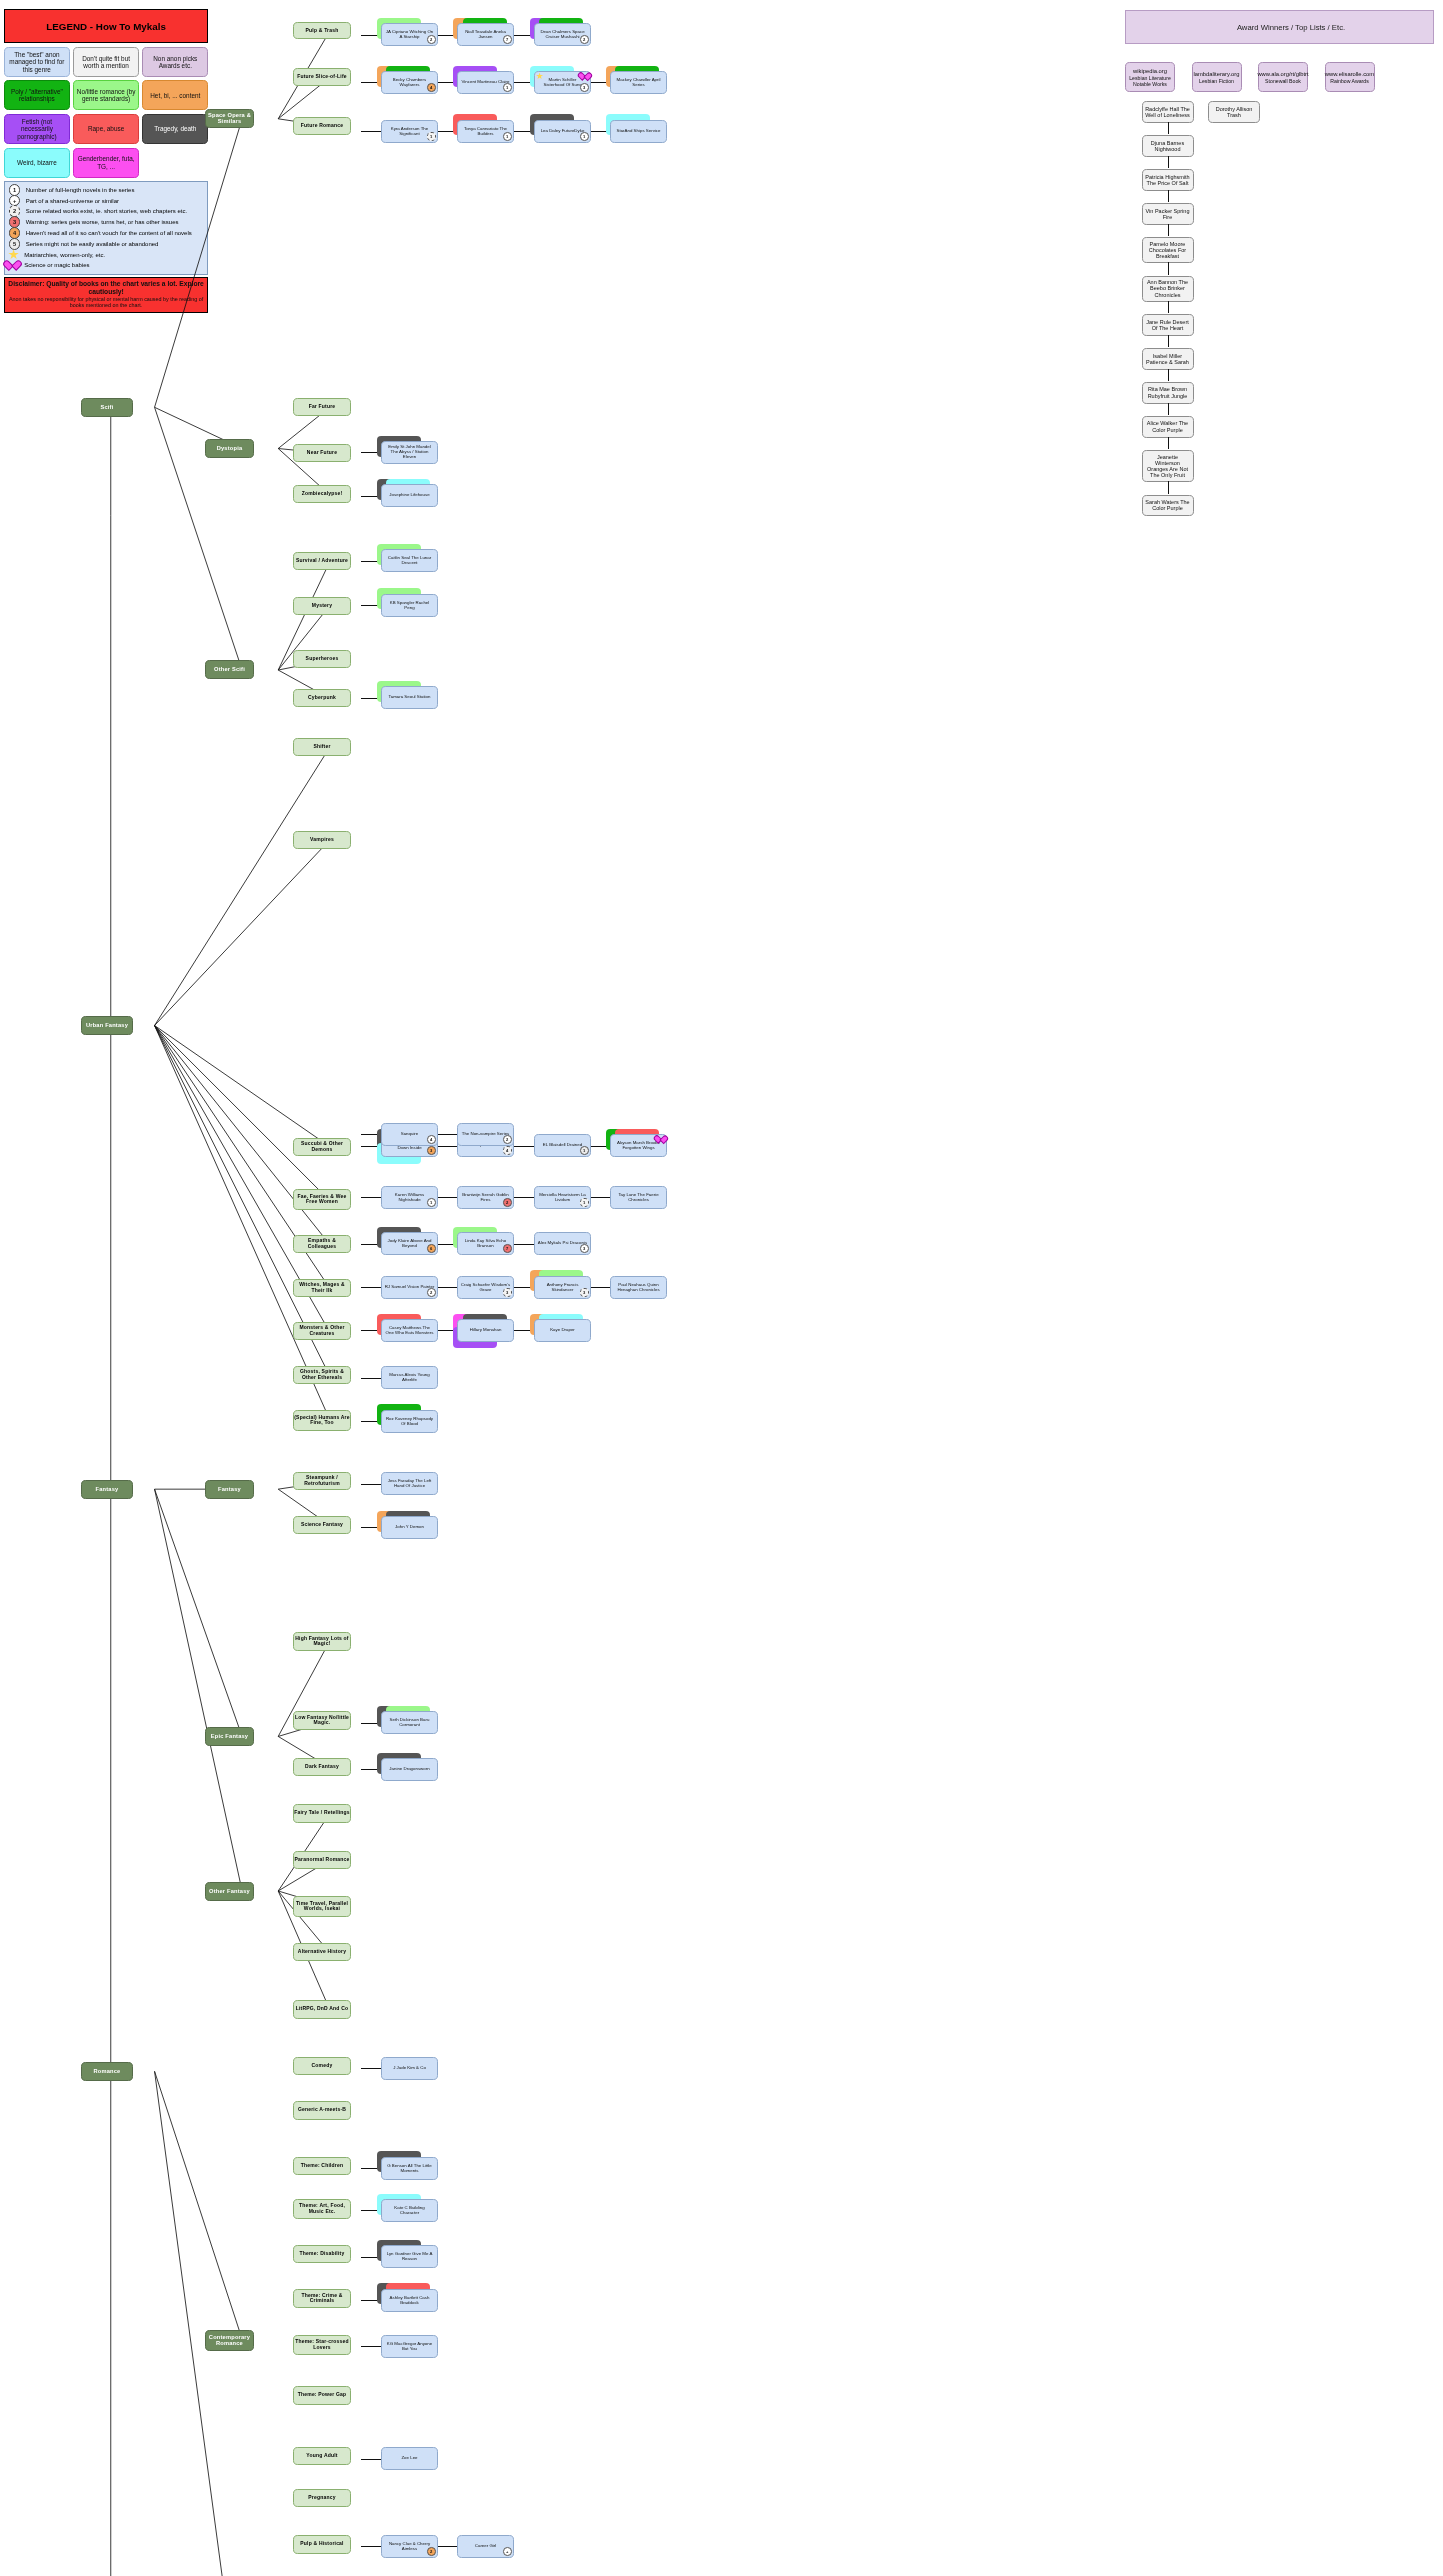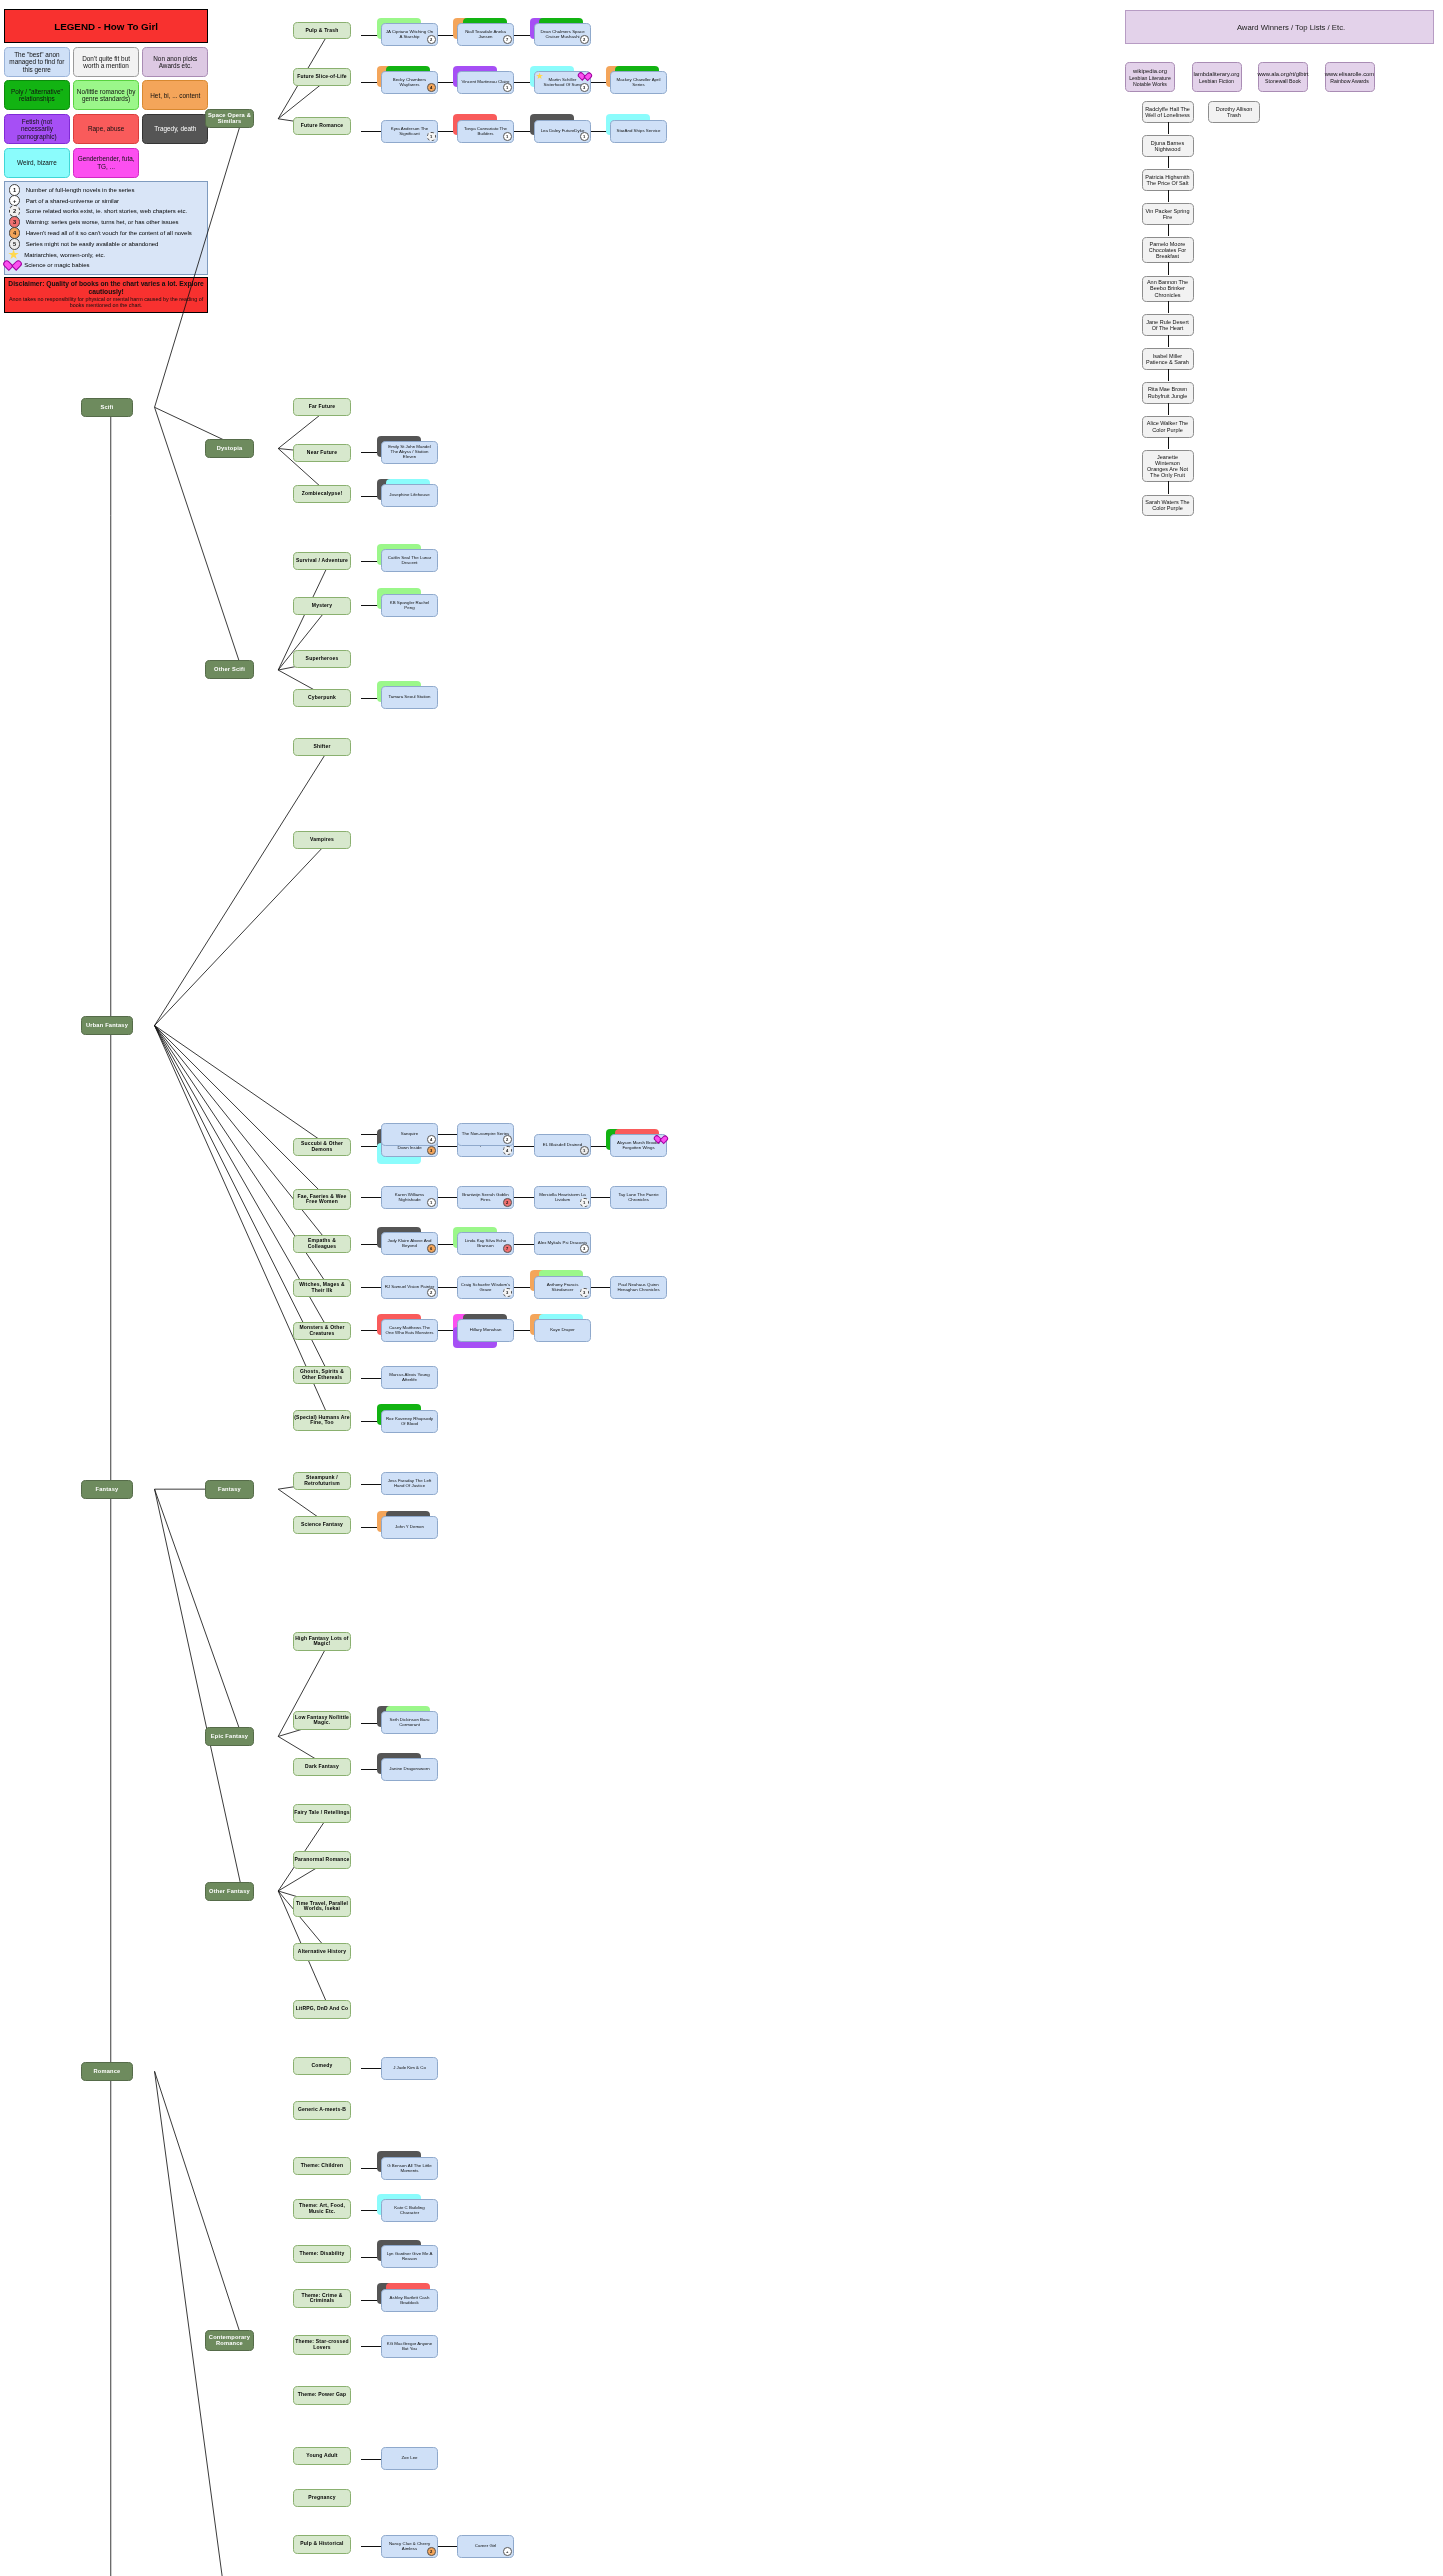"LEGEND - How To Girl" div.legend-title { text: Girl -> Mykals }
